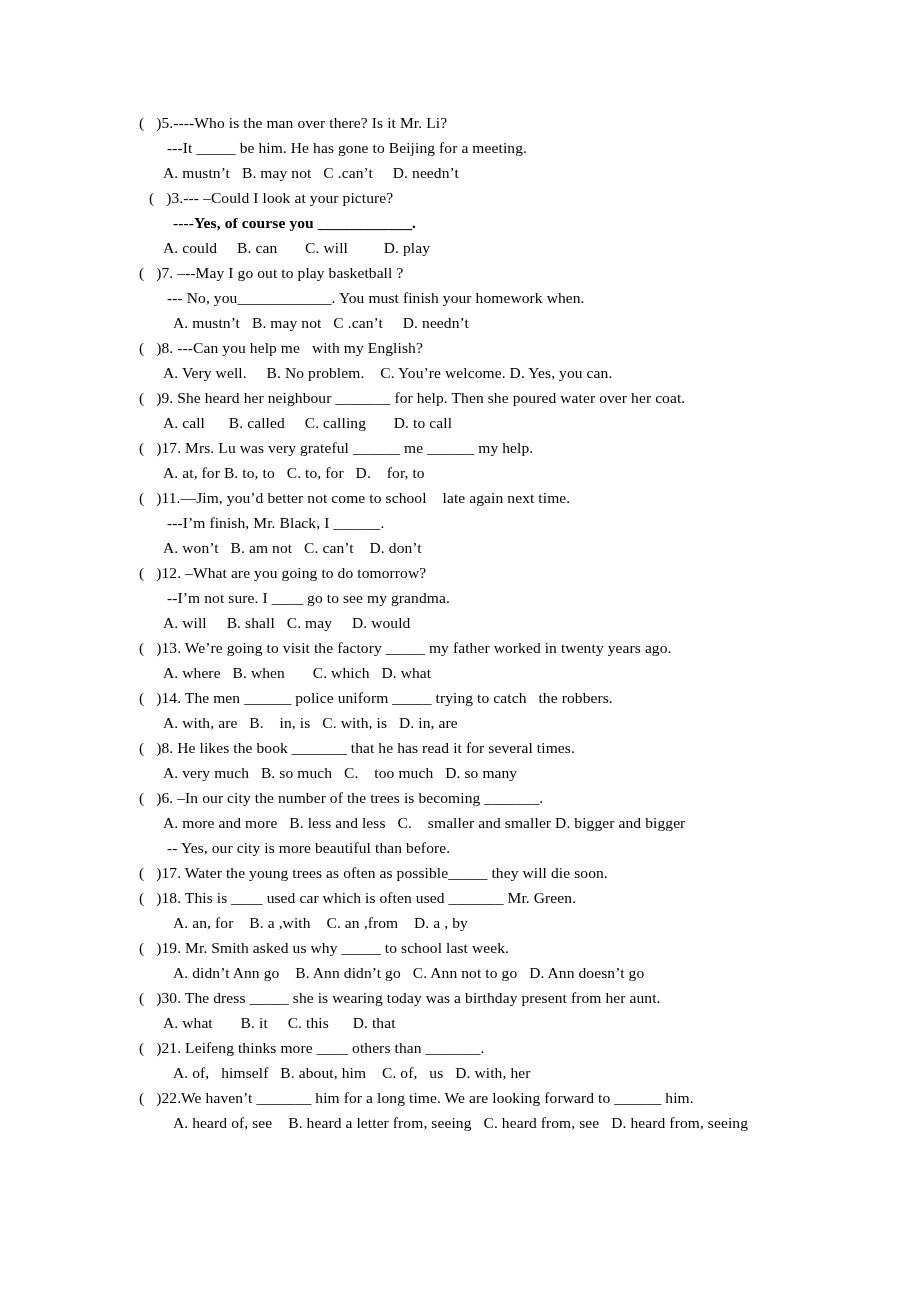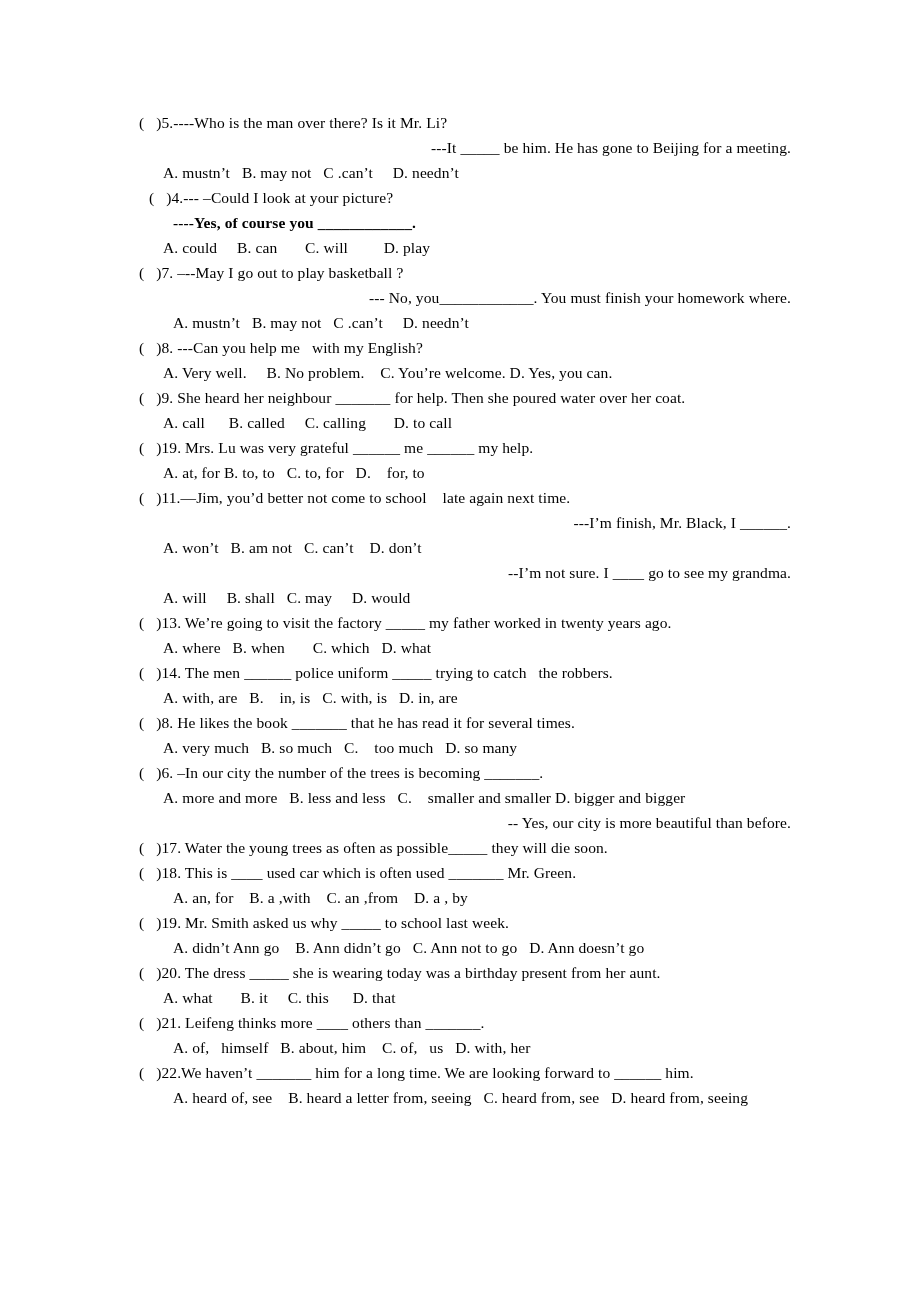"---It _____ be him. He" .reply { text-align: right -> none }
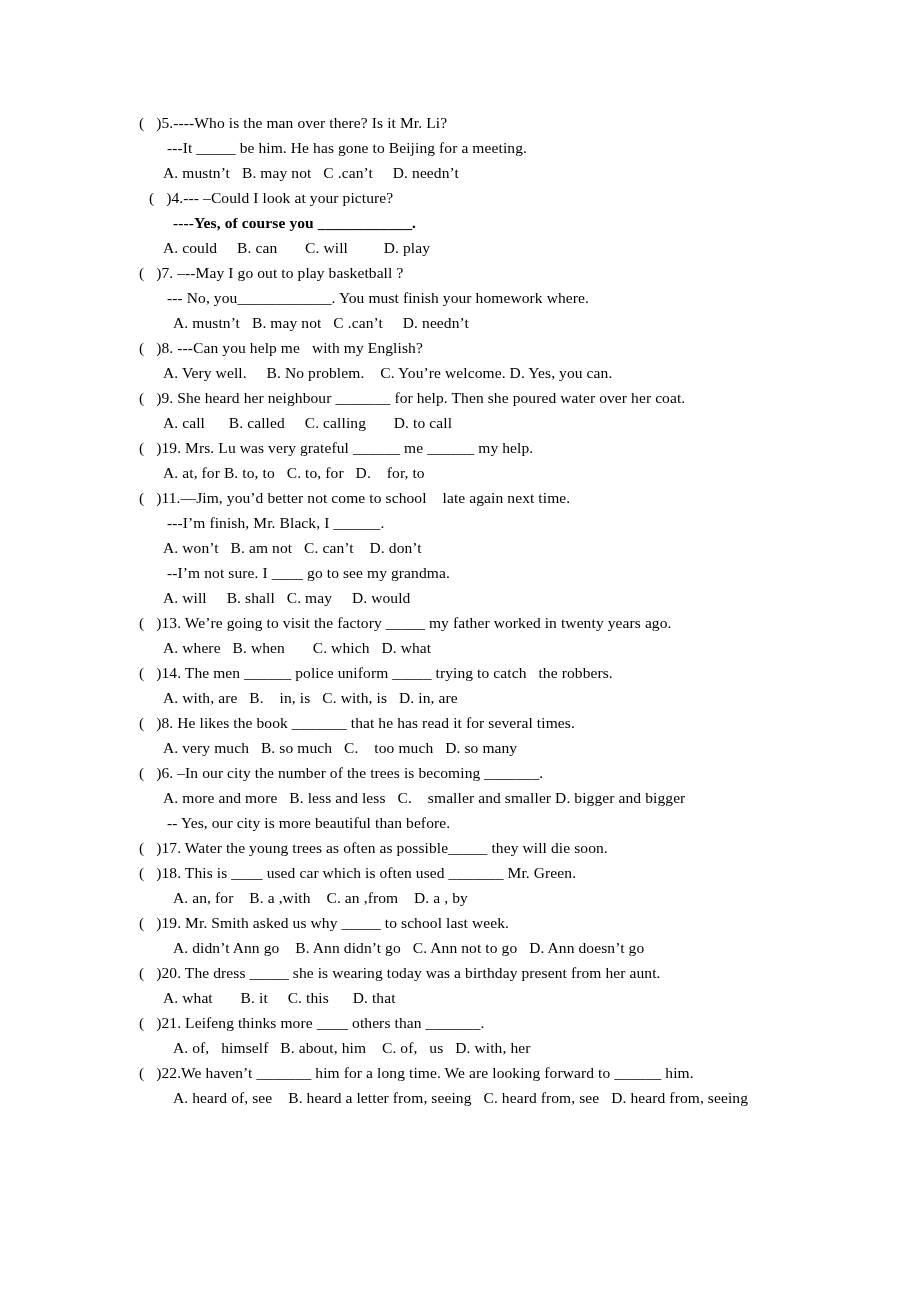"( )4.--- –Could I look" div.line { text: 4.--- -> 3.--- }
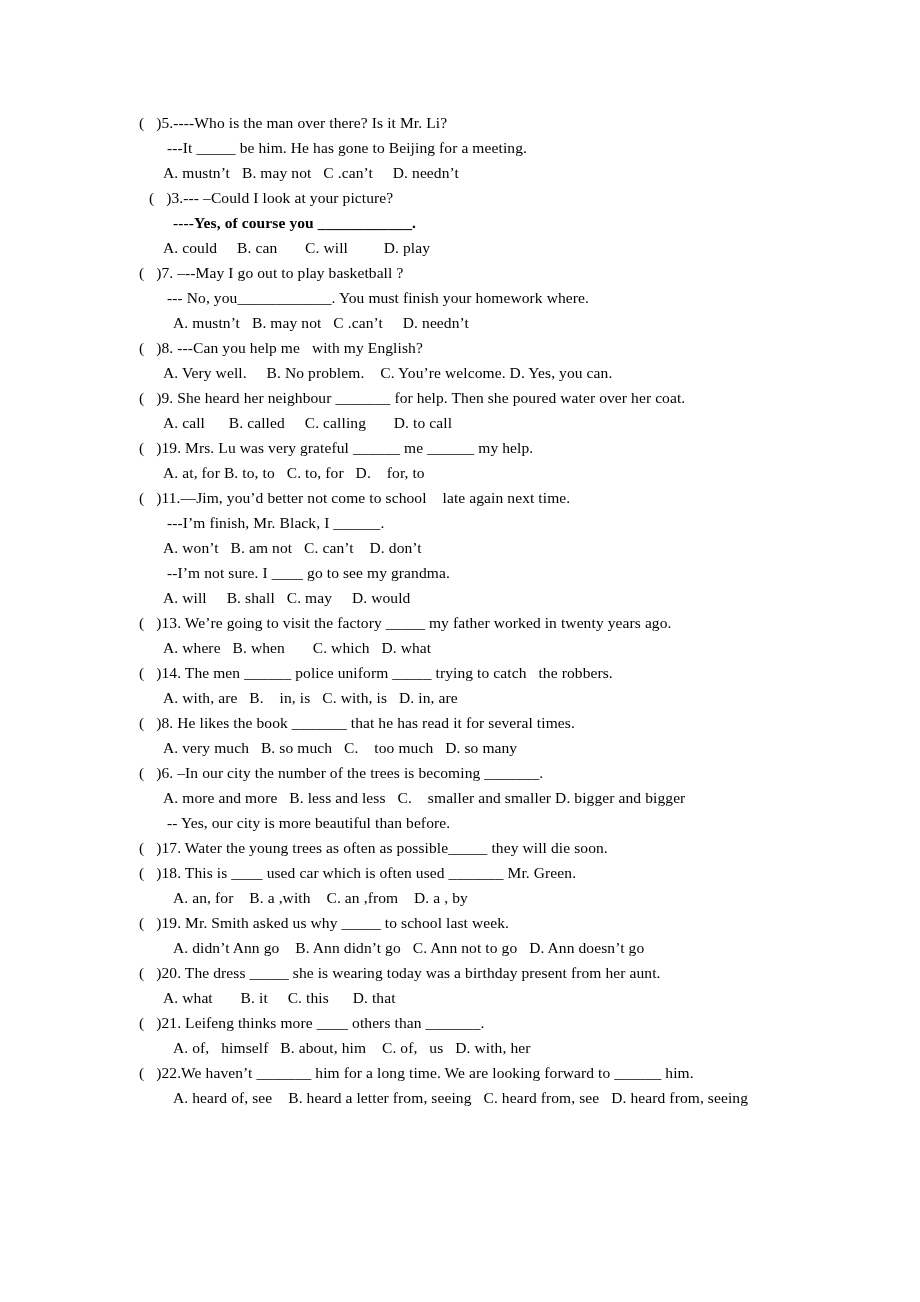"--- No, you____________. You must" div.line { text: where -> when }
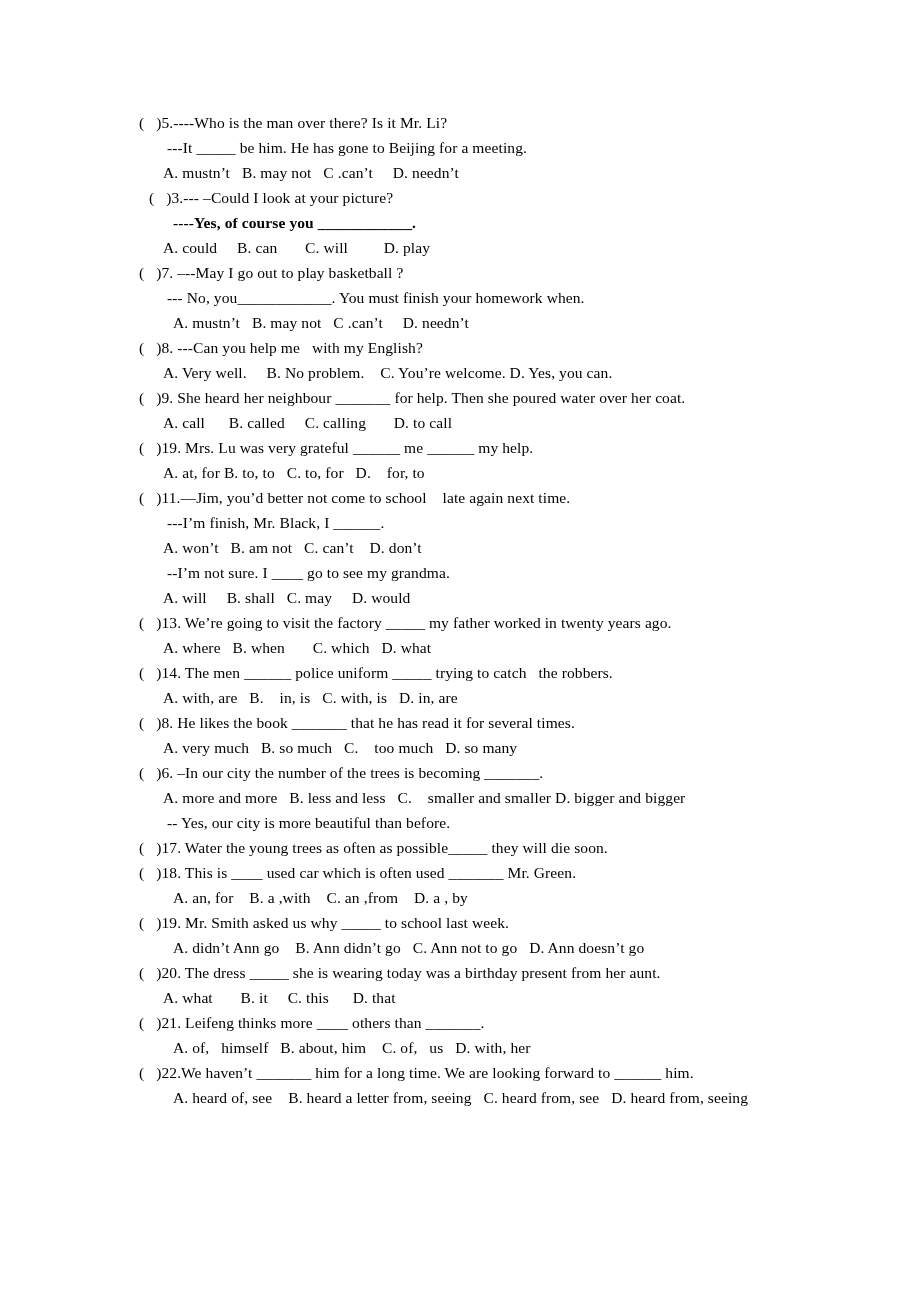"( )19. Mrs. Lu was" div.line { text: 19 -> 17 }
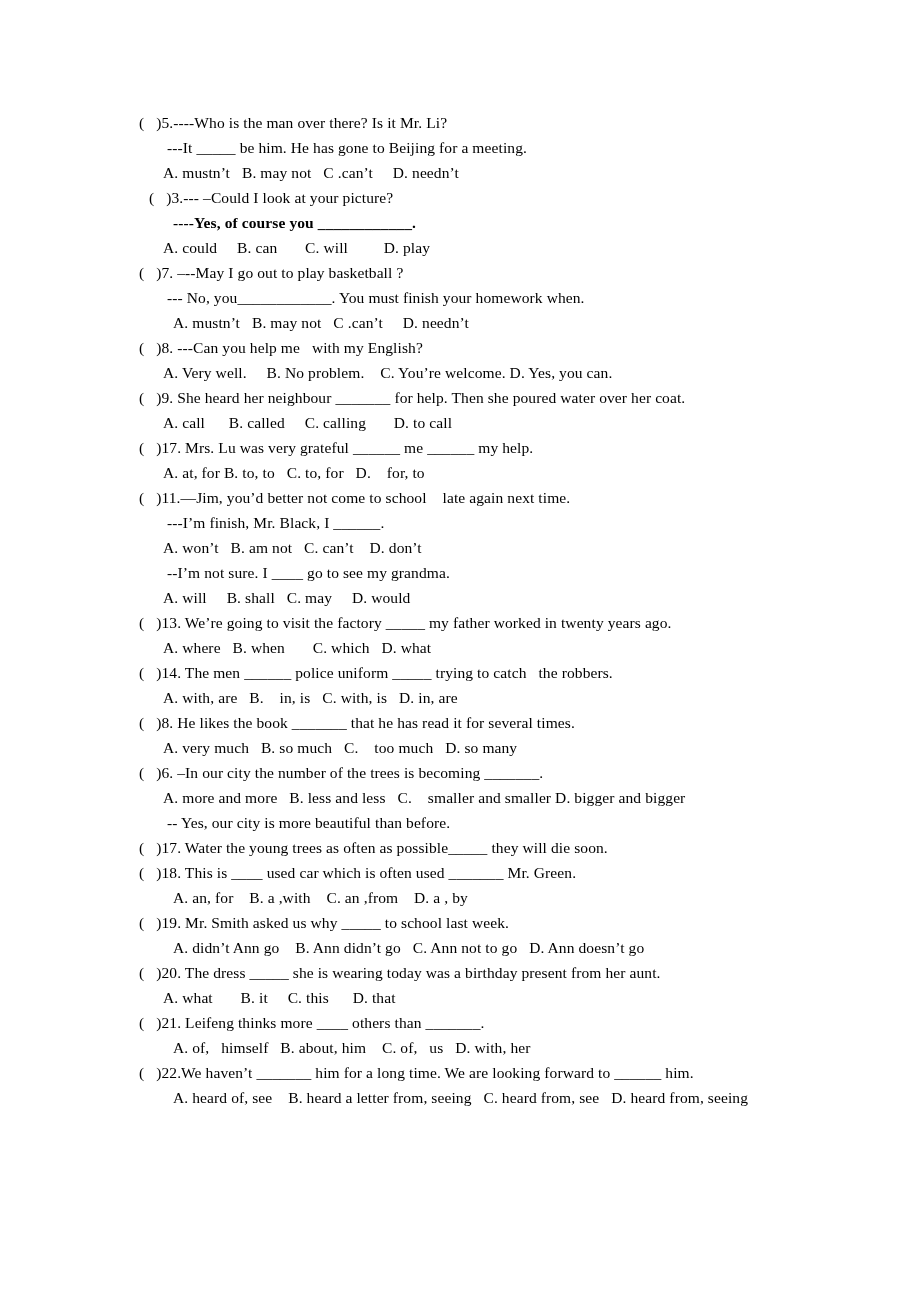"( )12. –What are you" div.line { html: none -> <div>( )12. –What are you going to do tomorrow?</div> }
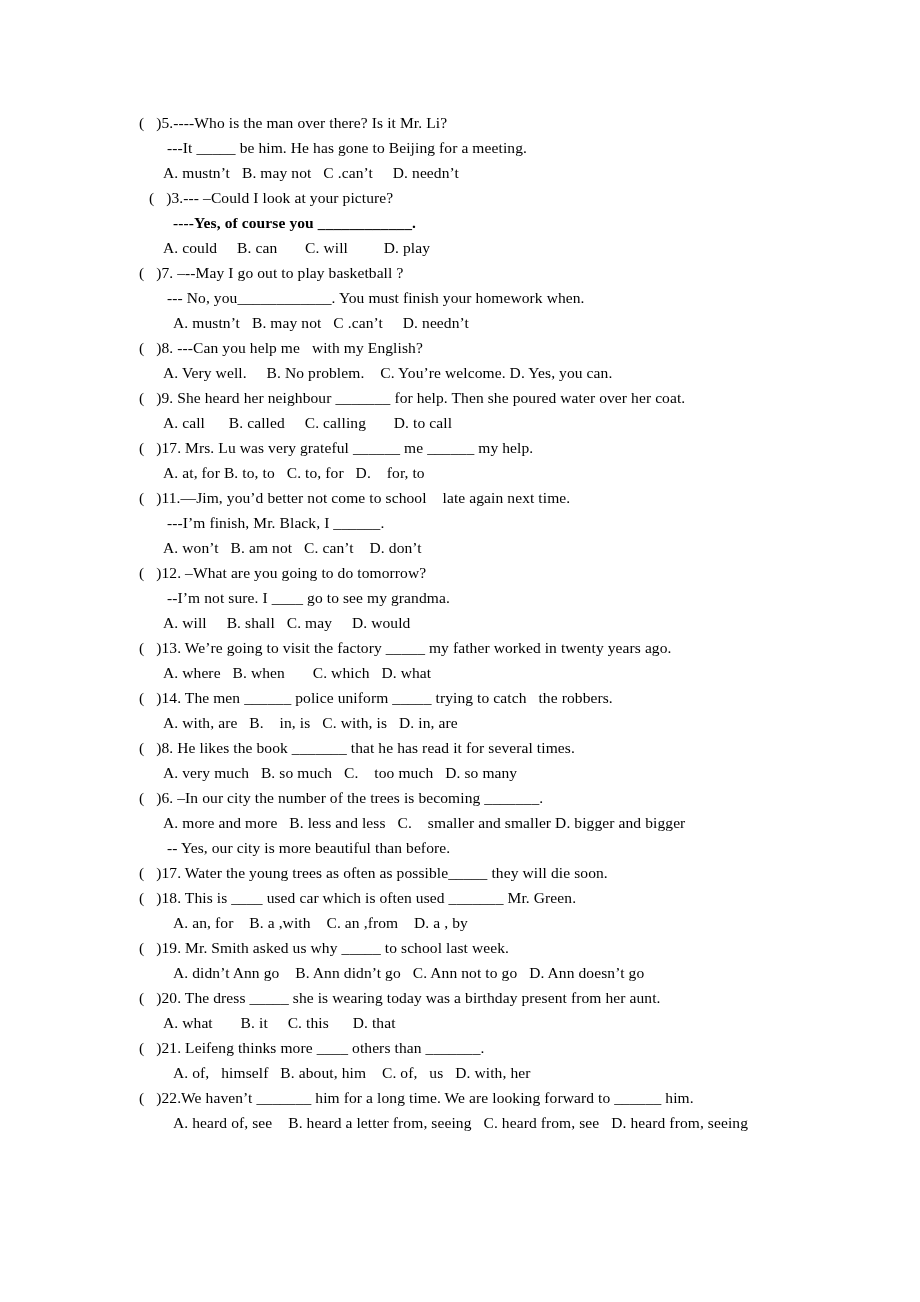"( )20. The dress _____" div.line { text: 20 -> 30 }
